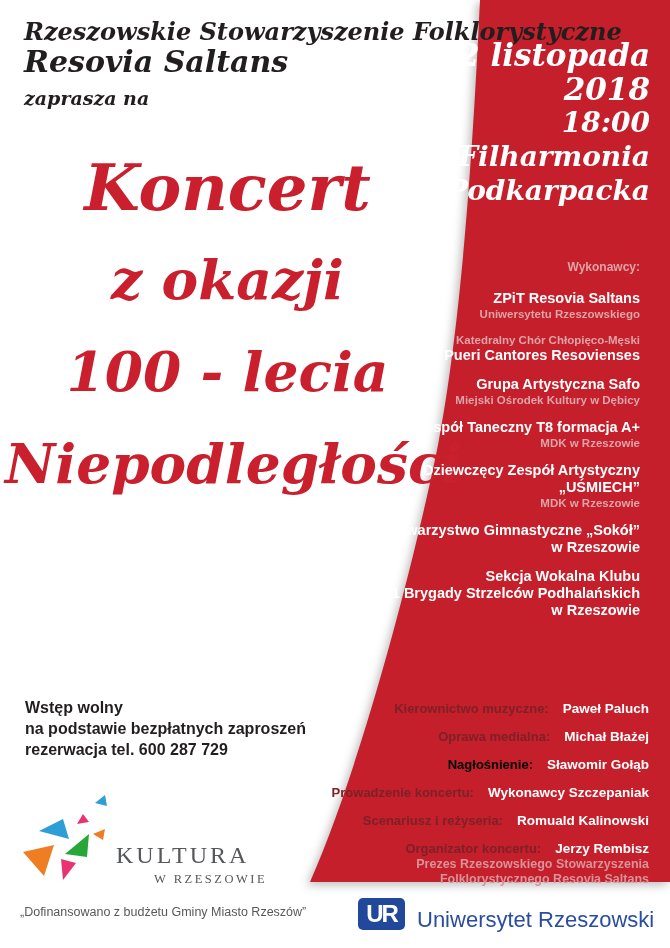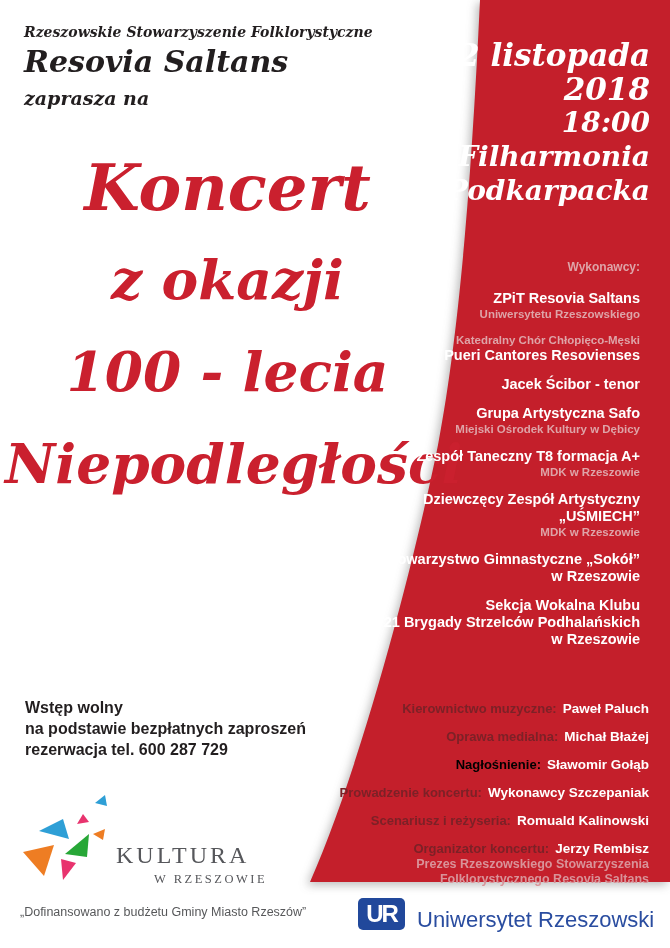"Rzeszowskie Stowarzyszenie" .assoc-l1 { font-size: 14px -> 24px }
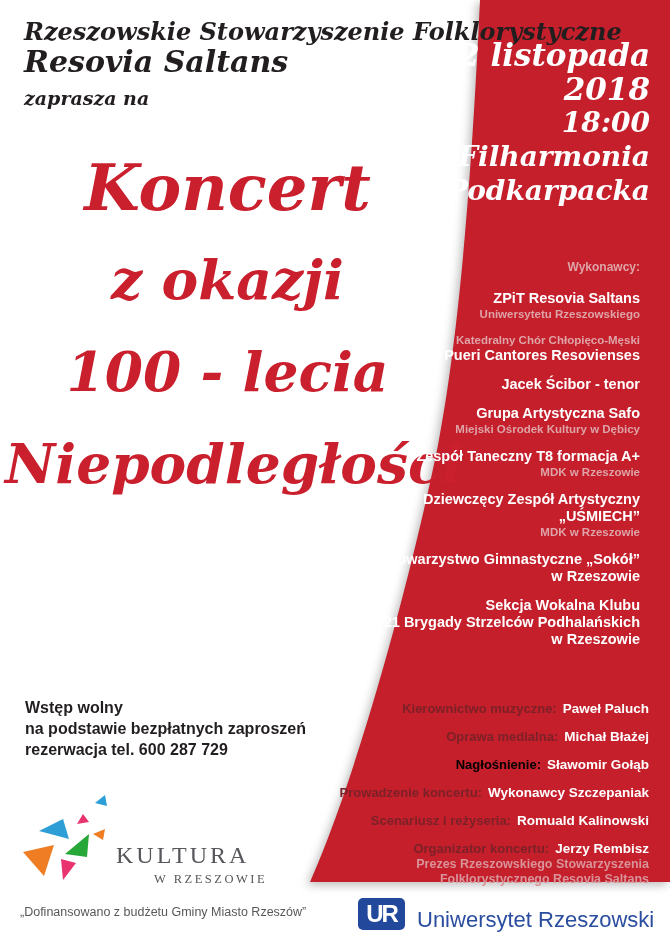"Jacek Ścibor - tenor" div.perf-group { html: <div> <div>Jacek Ścibor - tenor</div> </div> -> none }
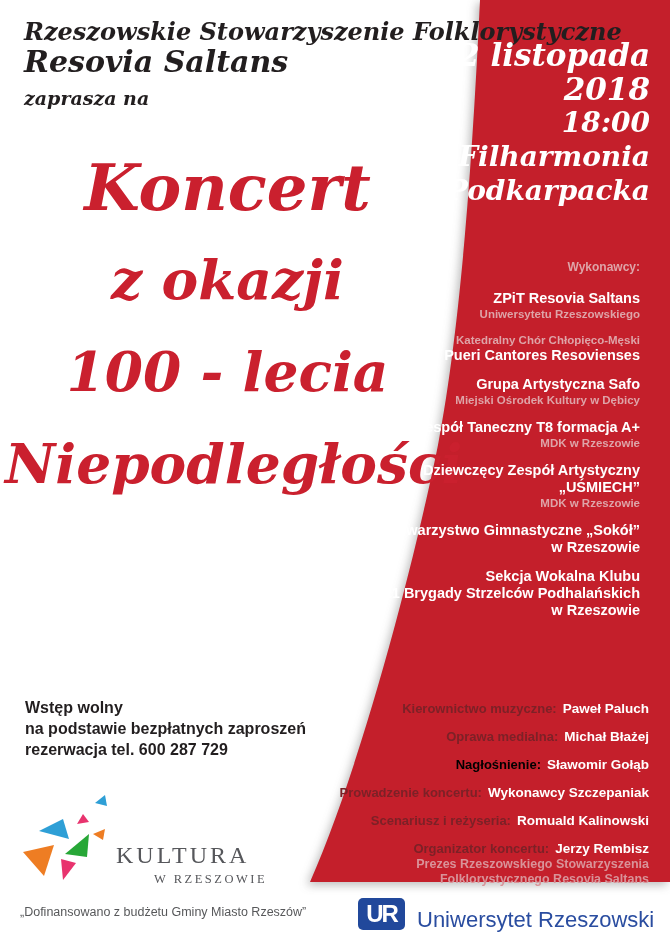"Kierownictwo muzyczne:" .cred-label { margin-right: 6px -> 14px }
